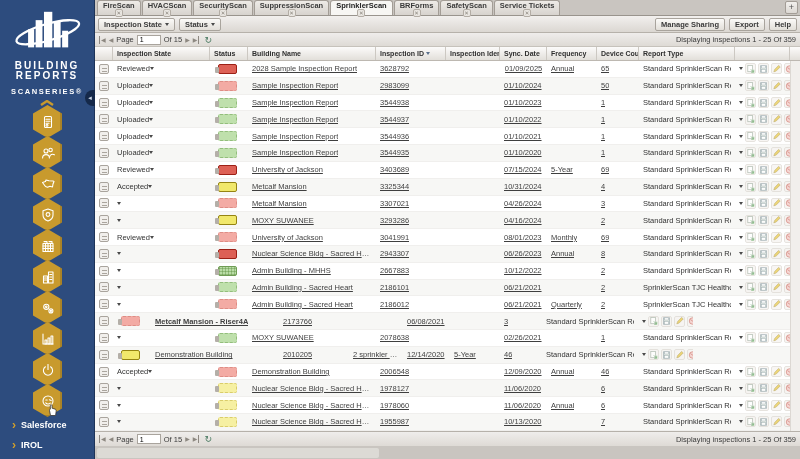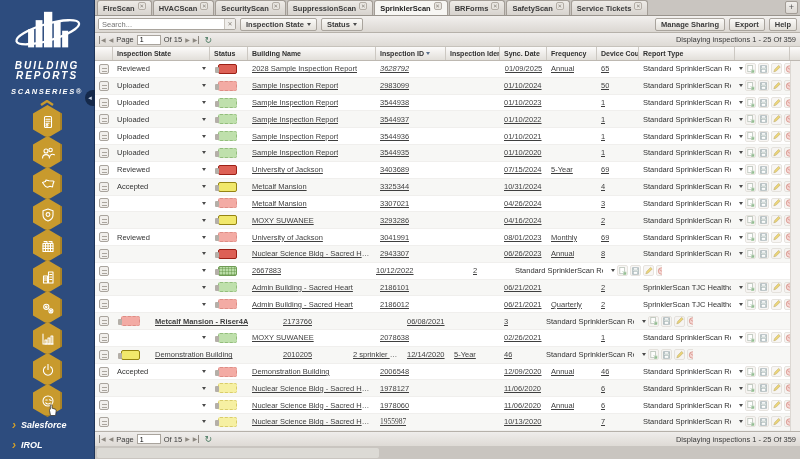"FireScan" .tab { flex-direction: none -> column }
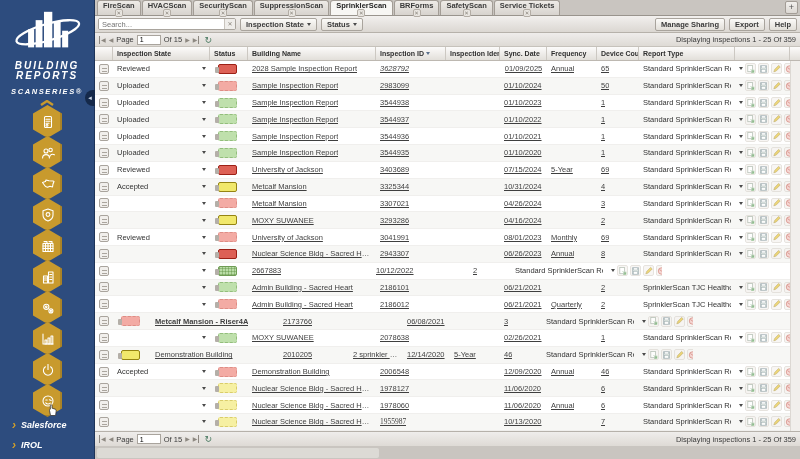"Search..." div.searchwrap { html: <div> <input> <span>✕</span> </div> -> none }
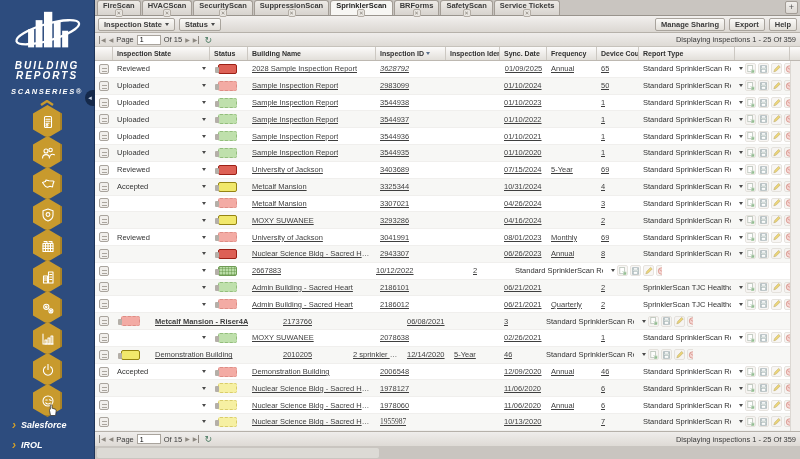"BUILDING" .sidebar { font-style: italic -> none }
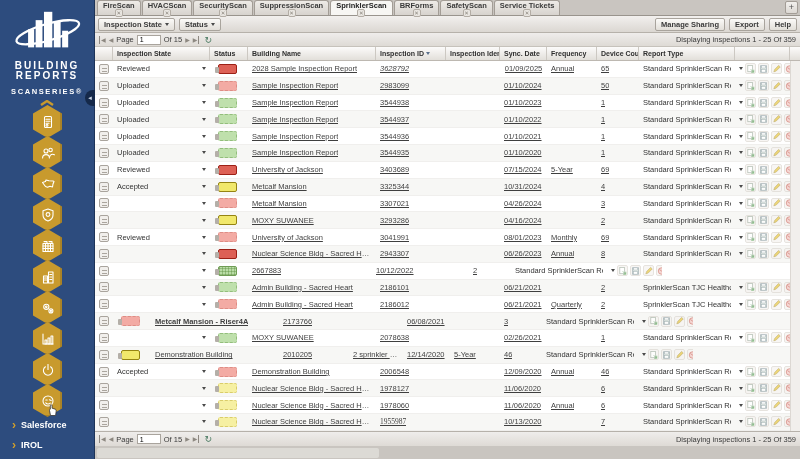"Reviewed" .statecell { justify-content: space-between -> none }
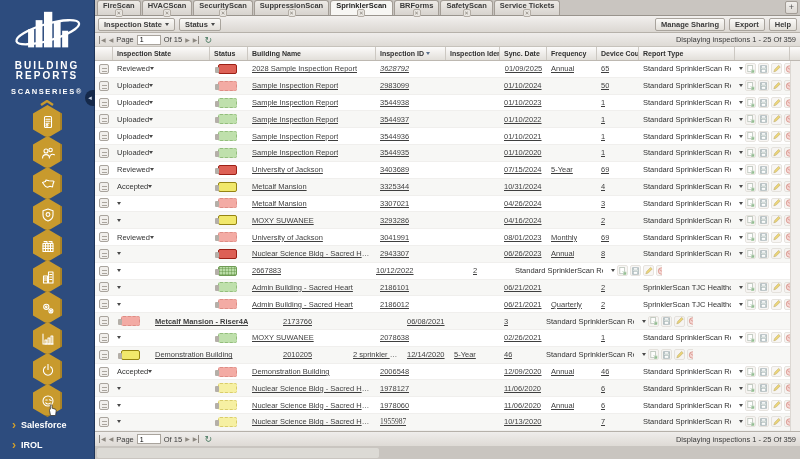"3628792" div.c { font-style: italic -> none }
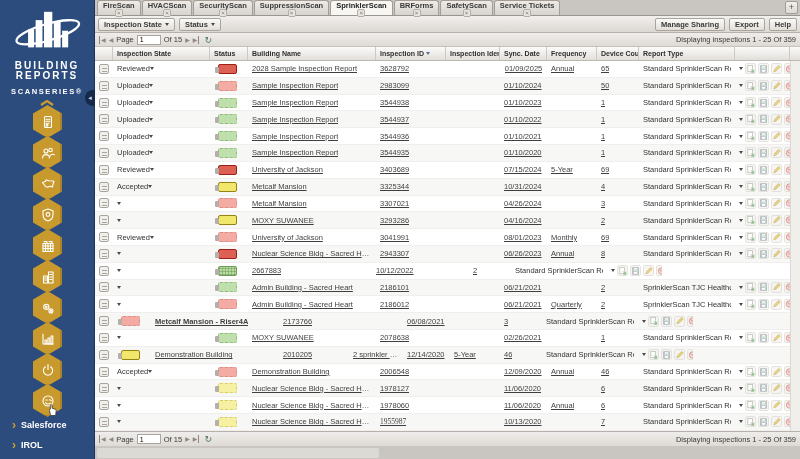"Admin Building - MHHS" div.c { html: none -> <div> <a>Admin Building - MHHS</a> </div> }
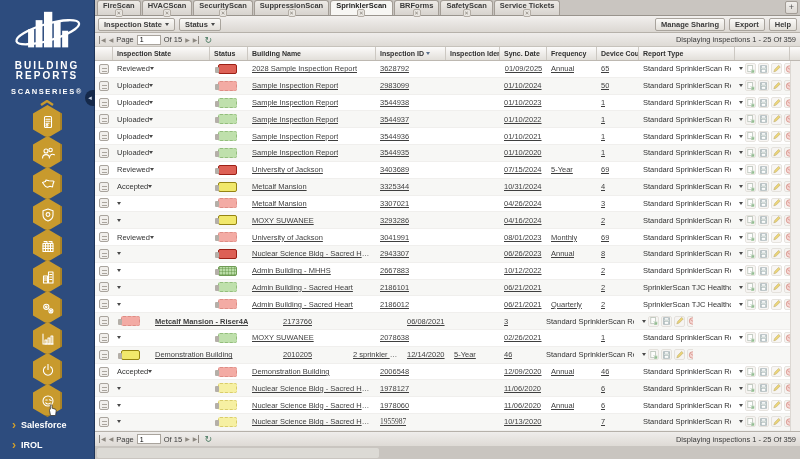"1955987" div.c { font-family: Liberation Serif, serif -> none }
